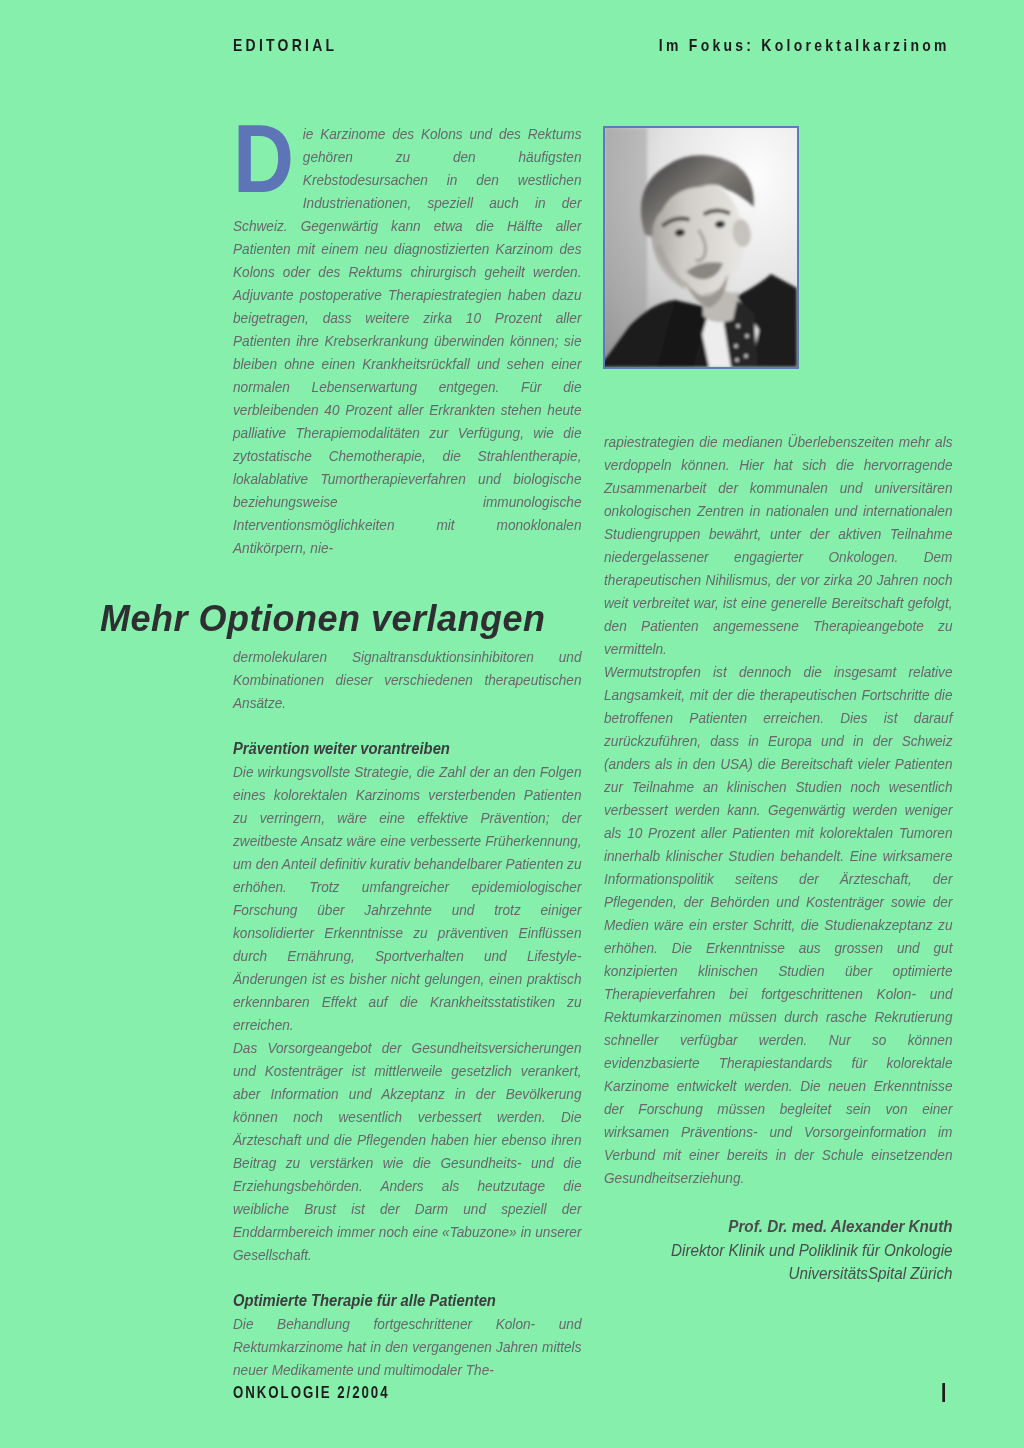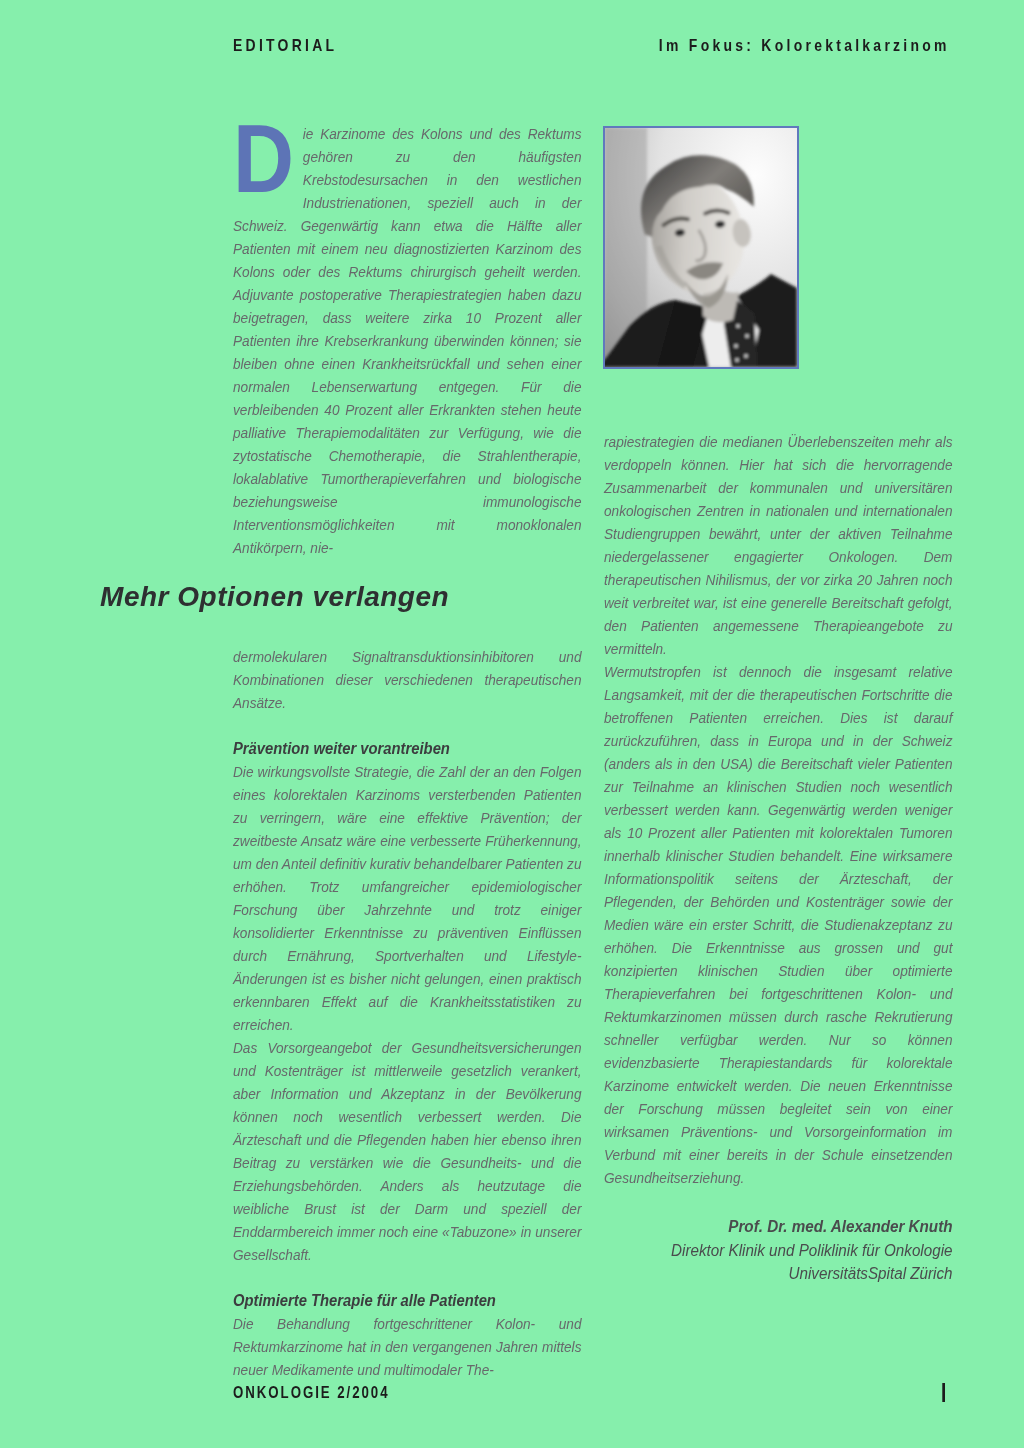"Mehr Optionen verlangen" .headline { font-size: 28px -> 36px; margin: 18px 0 24px -151px -> 40px 0 24px -151px }
